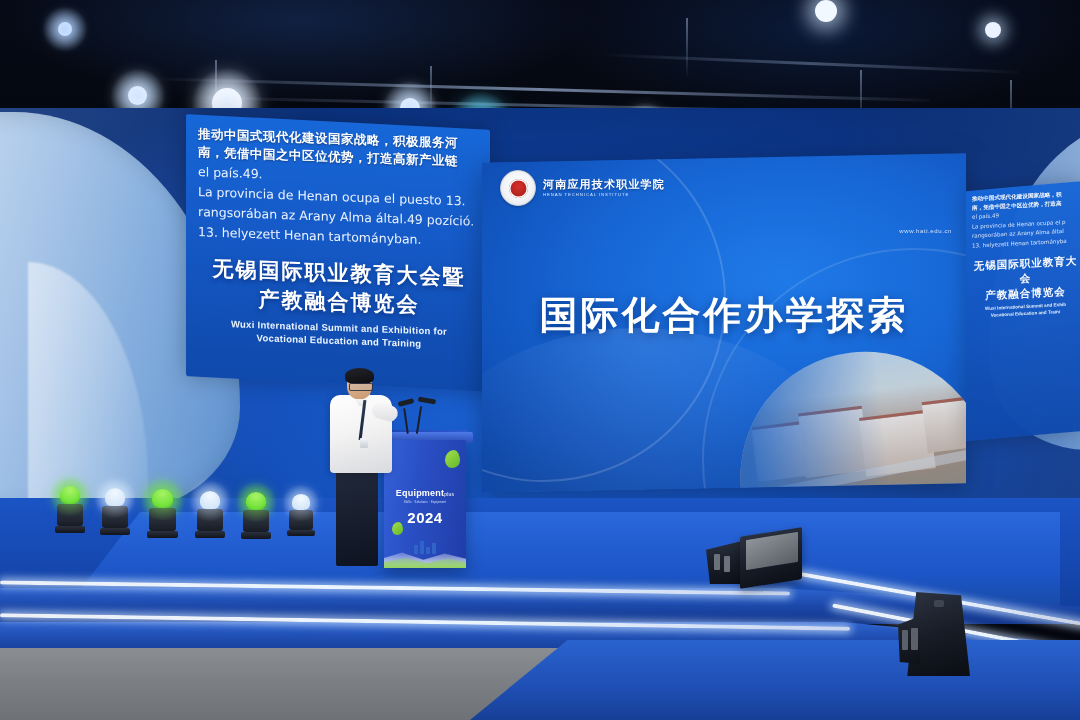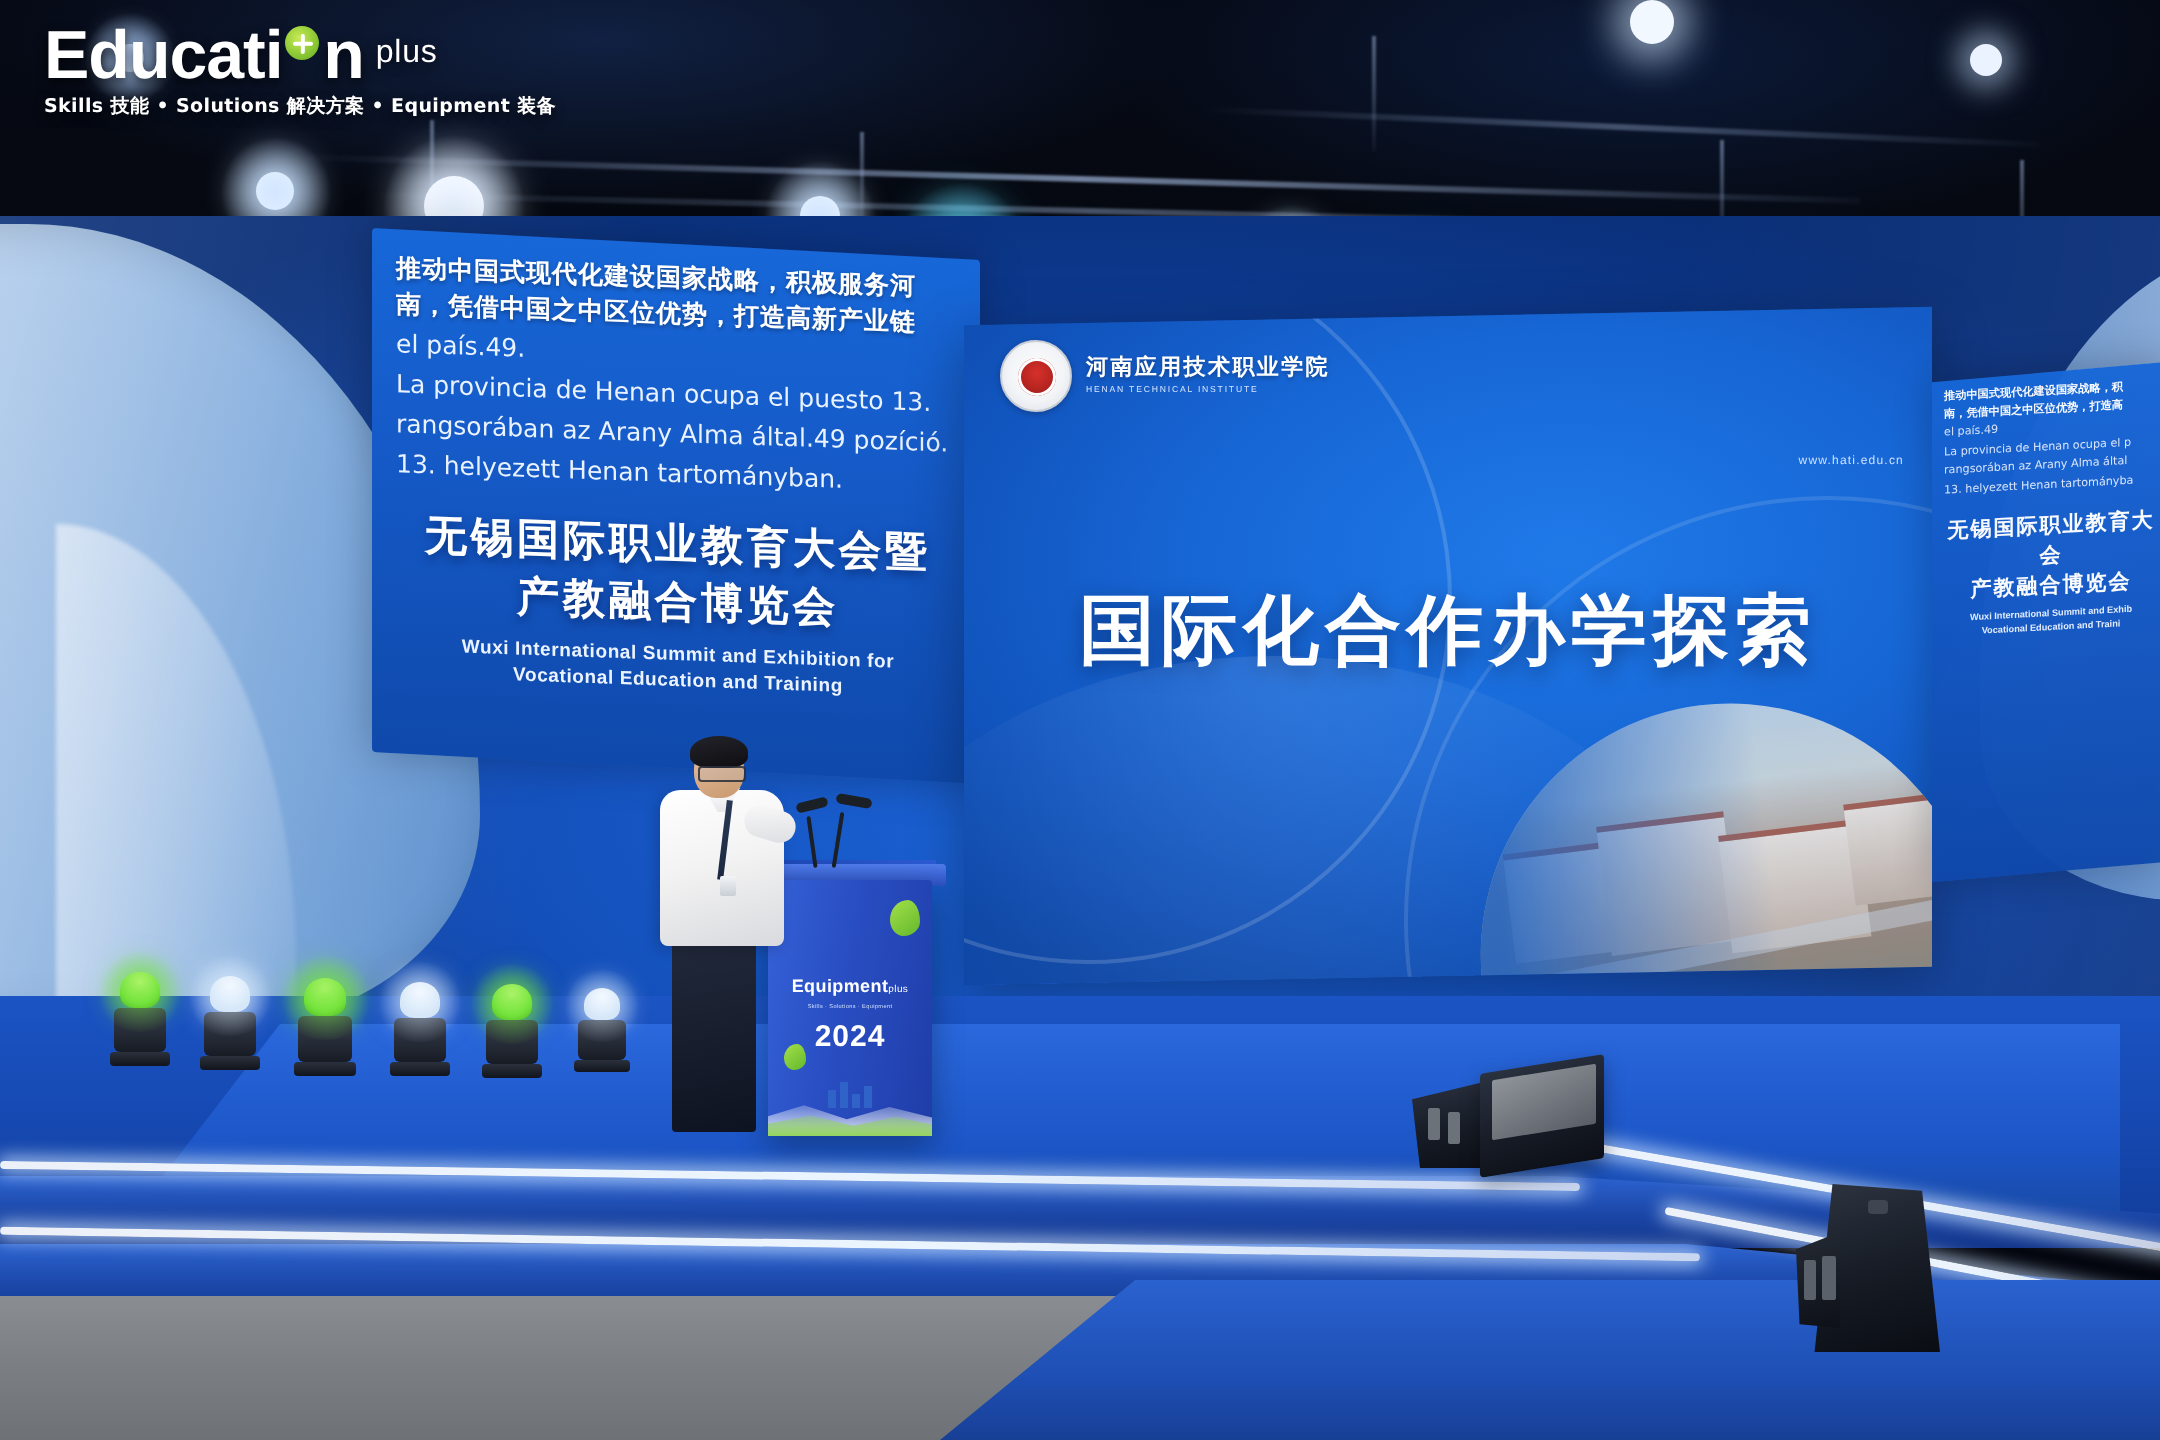"Educati n" div.wm { html: <div> <div> <div><span>Educati</span><span><span>o</span><span></span></span><span>n</span></div> <div>plus</div> </div> <div>Skills 技能 • Solutions 解决方案 • Equipment 装备</div> </div> -> none }
